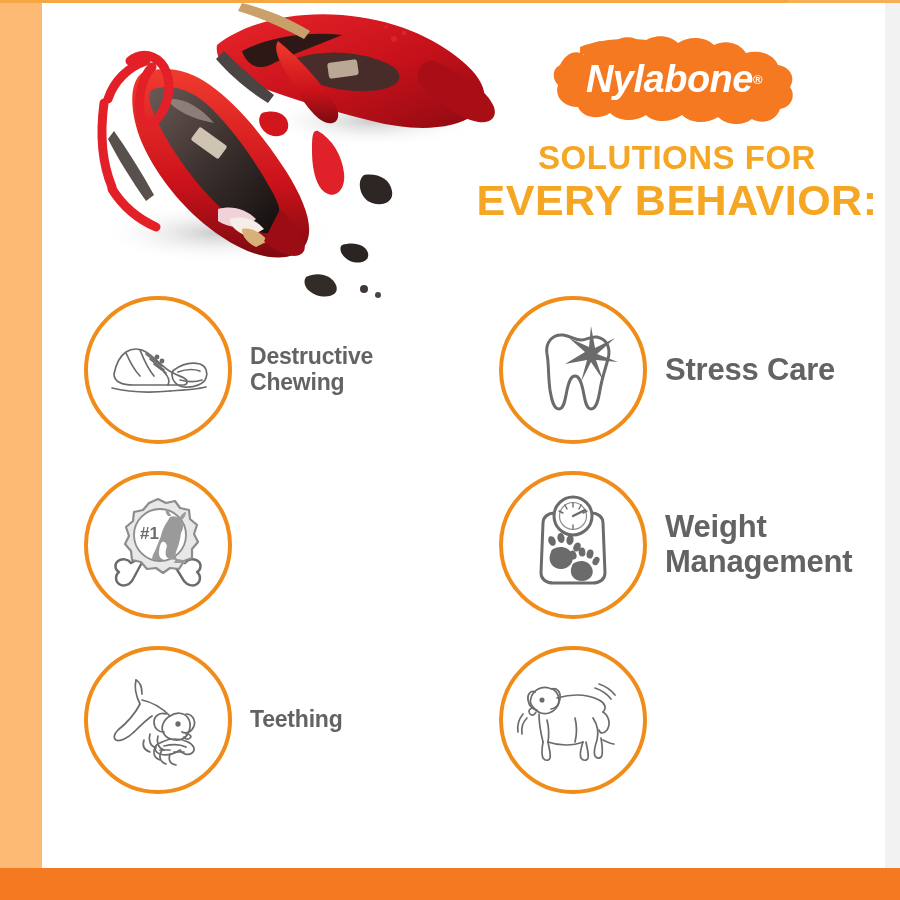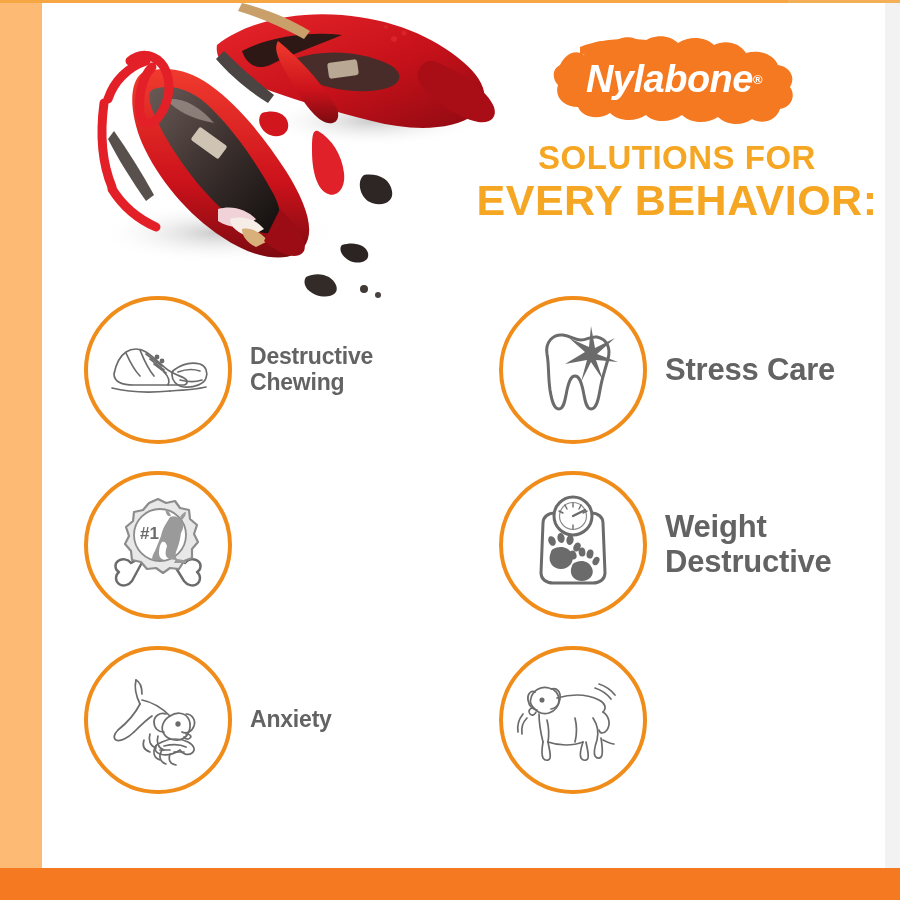"Weight" div.cell-label { text: Destructive -> Management }
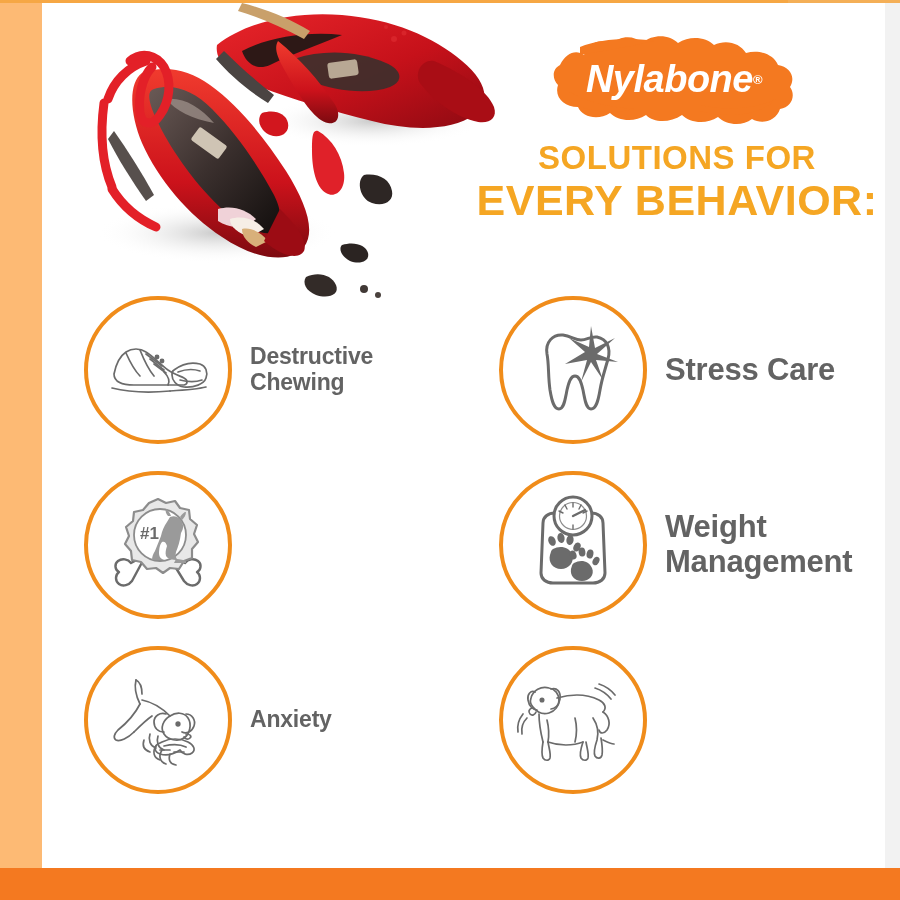"Anxiety" div.cell-label { text: Anxiety -> Teething }
